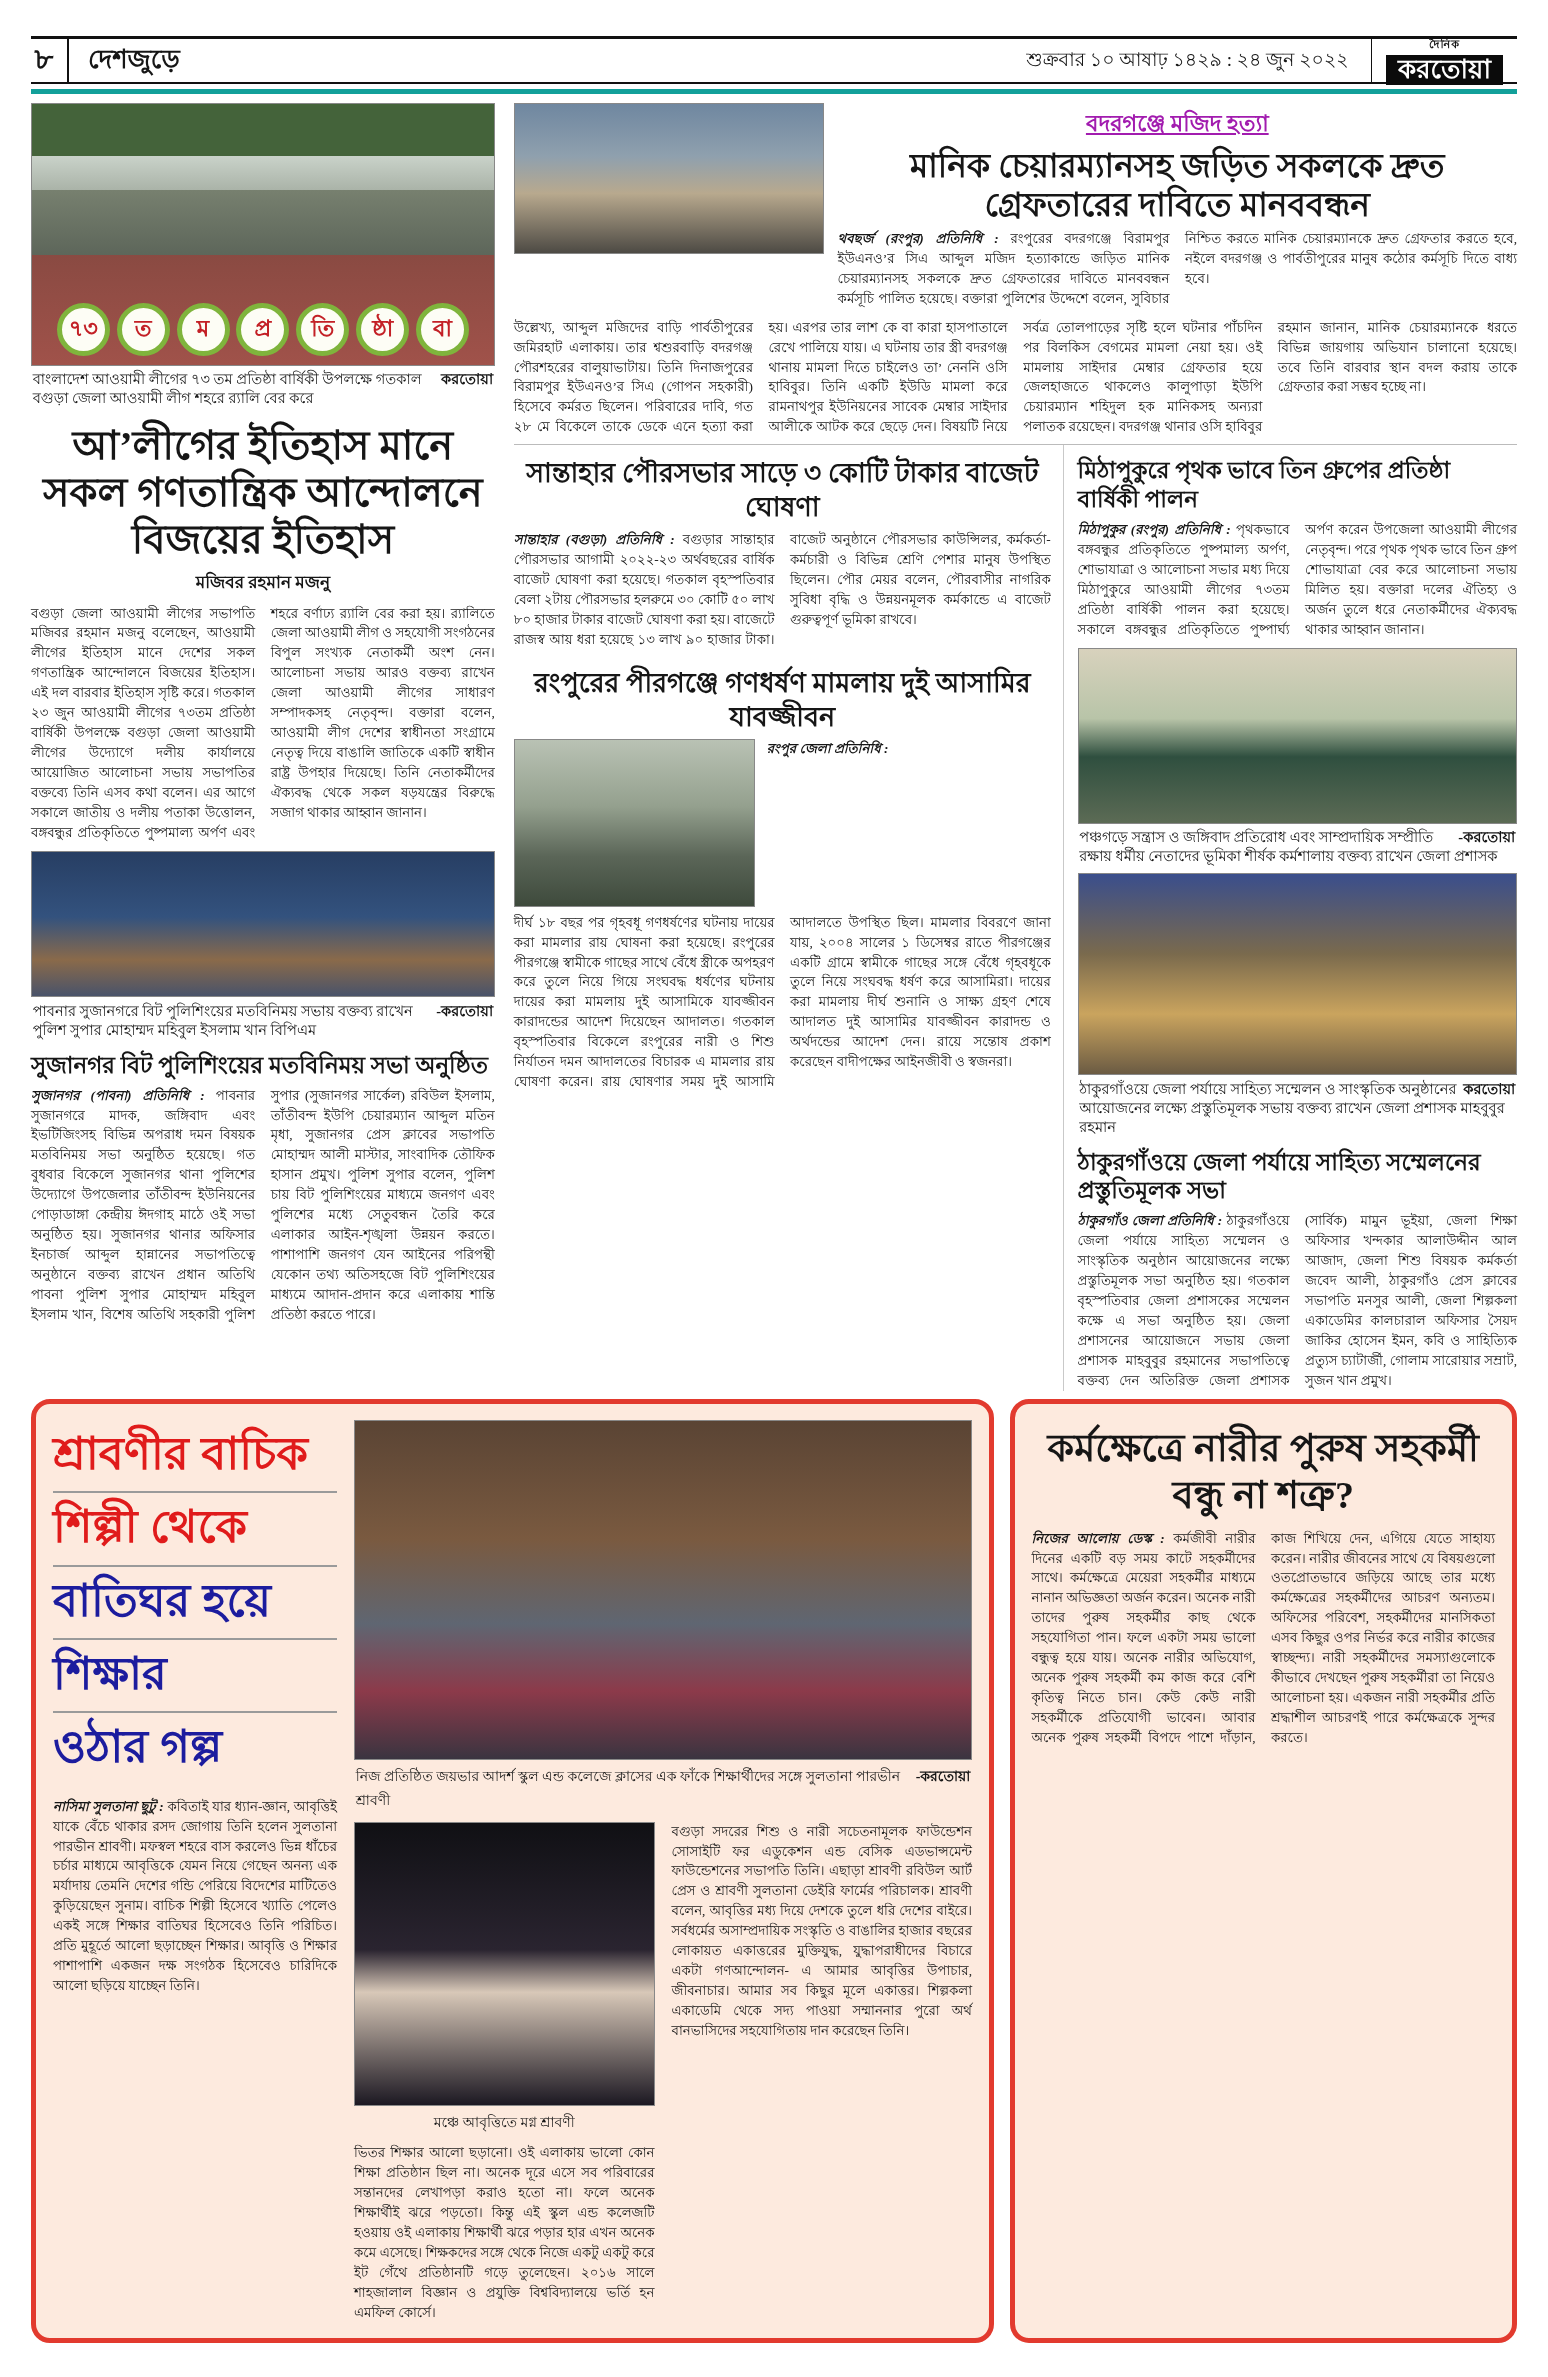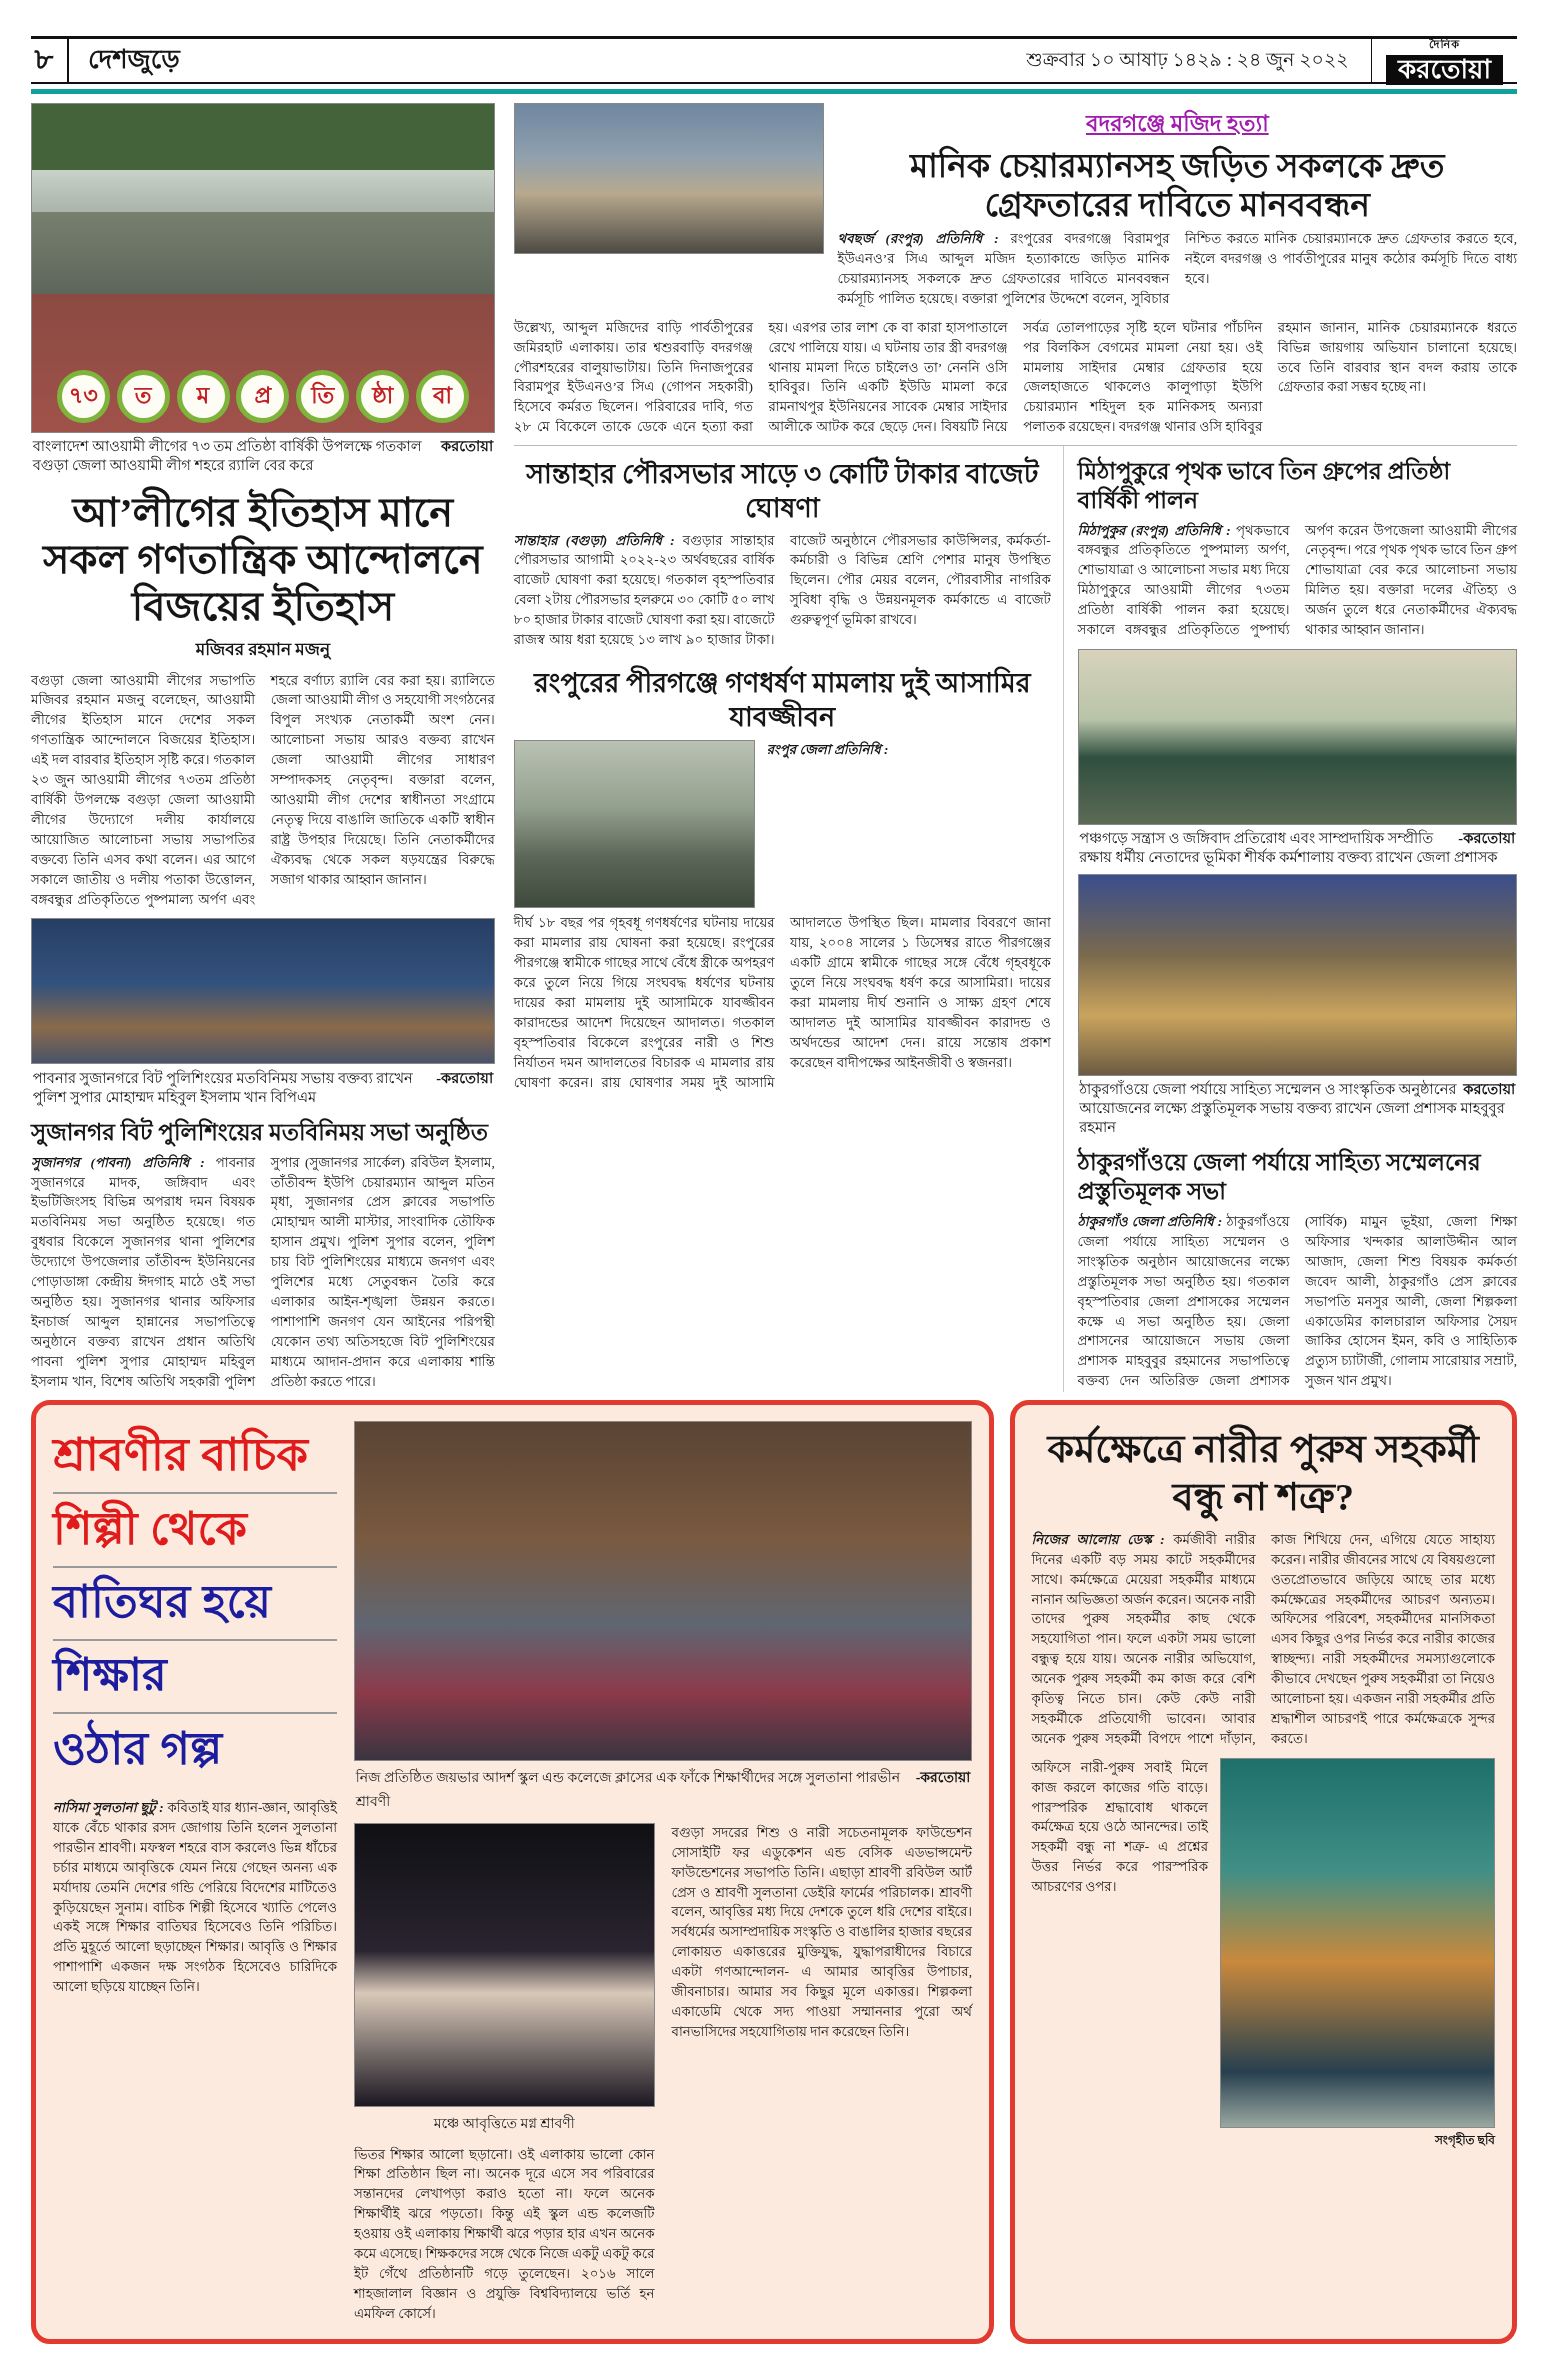"৭৩" .ph-rally { height: 330px -> 263px }
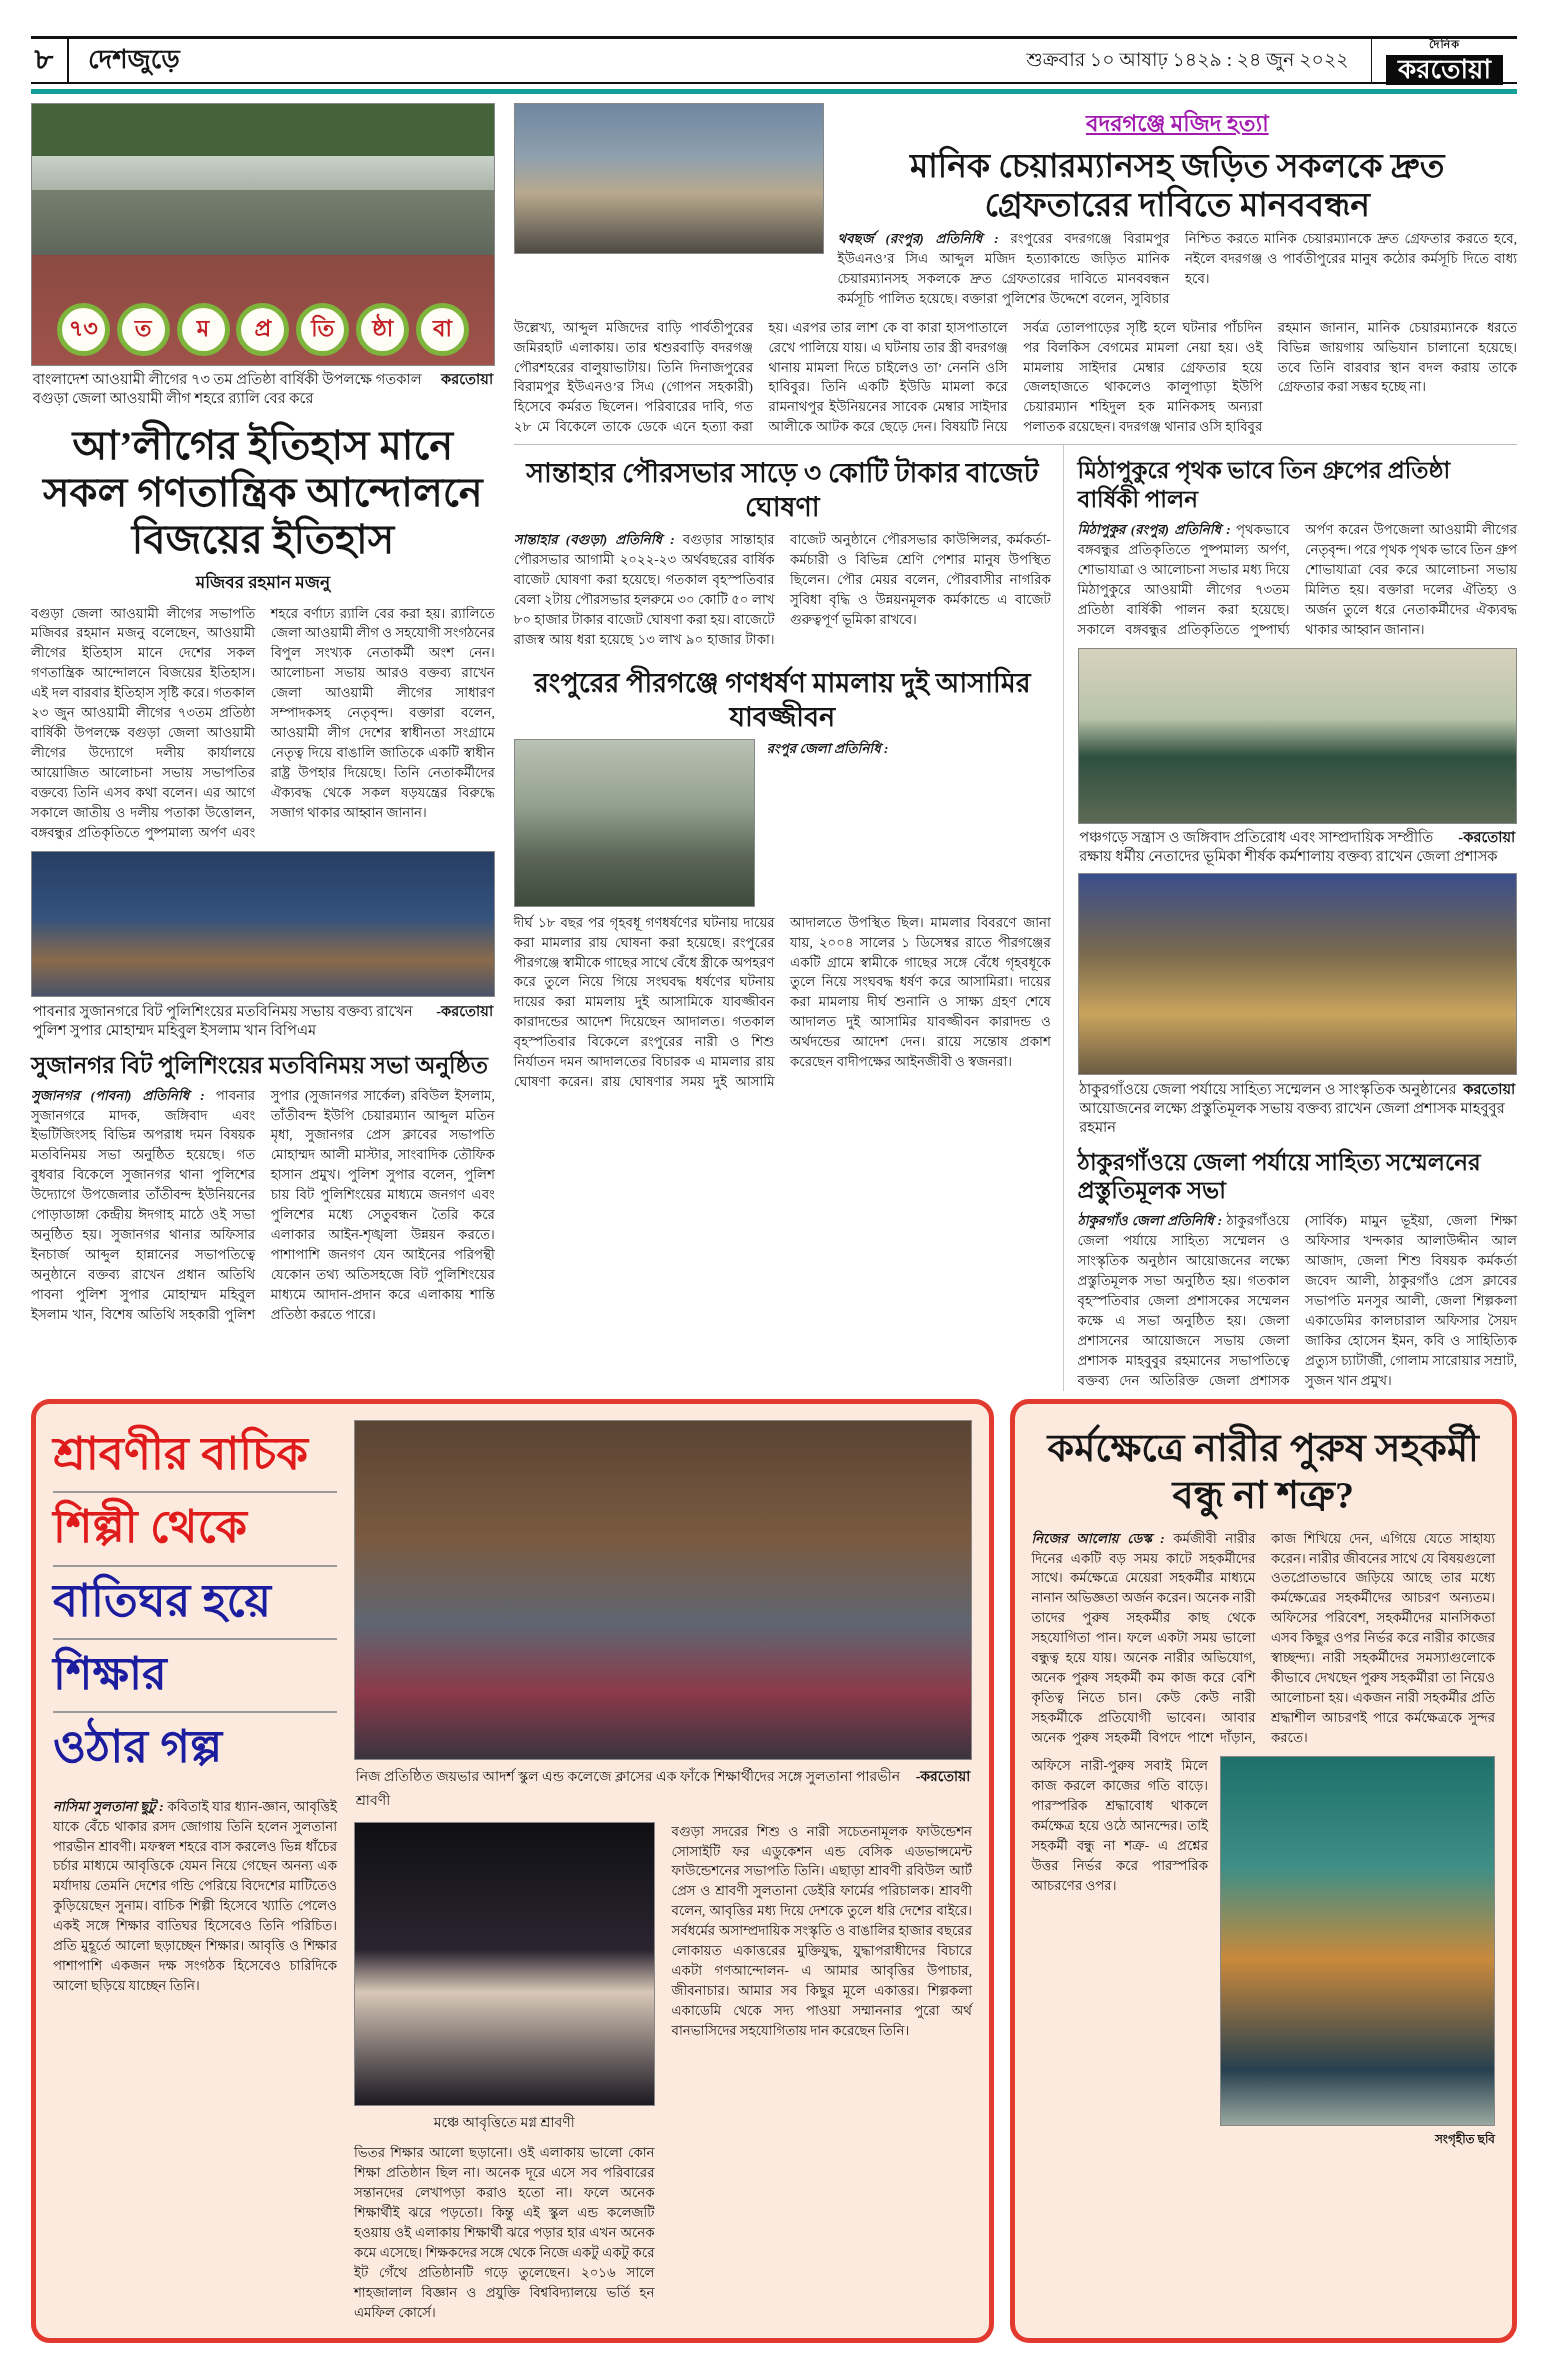"অফিসে নারী-পুরুষ সবাই মিলে কাজ" div.fr-bottom { html: <div> <div>অফিসে নারী-পুরুষ সবাই মিলে কাজ করলে কাজের গতি বাড়ে। পারস্পরিক শ্রদ্ধাবোধ থাকলে কর্মক্ষেত্র হয়ে ওঠে আনন্দের। তাই সহকর্মী বন্ধু না শত্রু- এ প্রশ্নের উত্তর নির্ভর করে পারস্পরিক আচরণের ওপর।</div> <div> <div></div> <div>সংগৃহীত ছবি</div> </div> </div> -> none }
